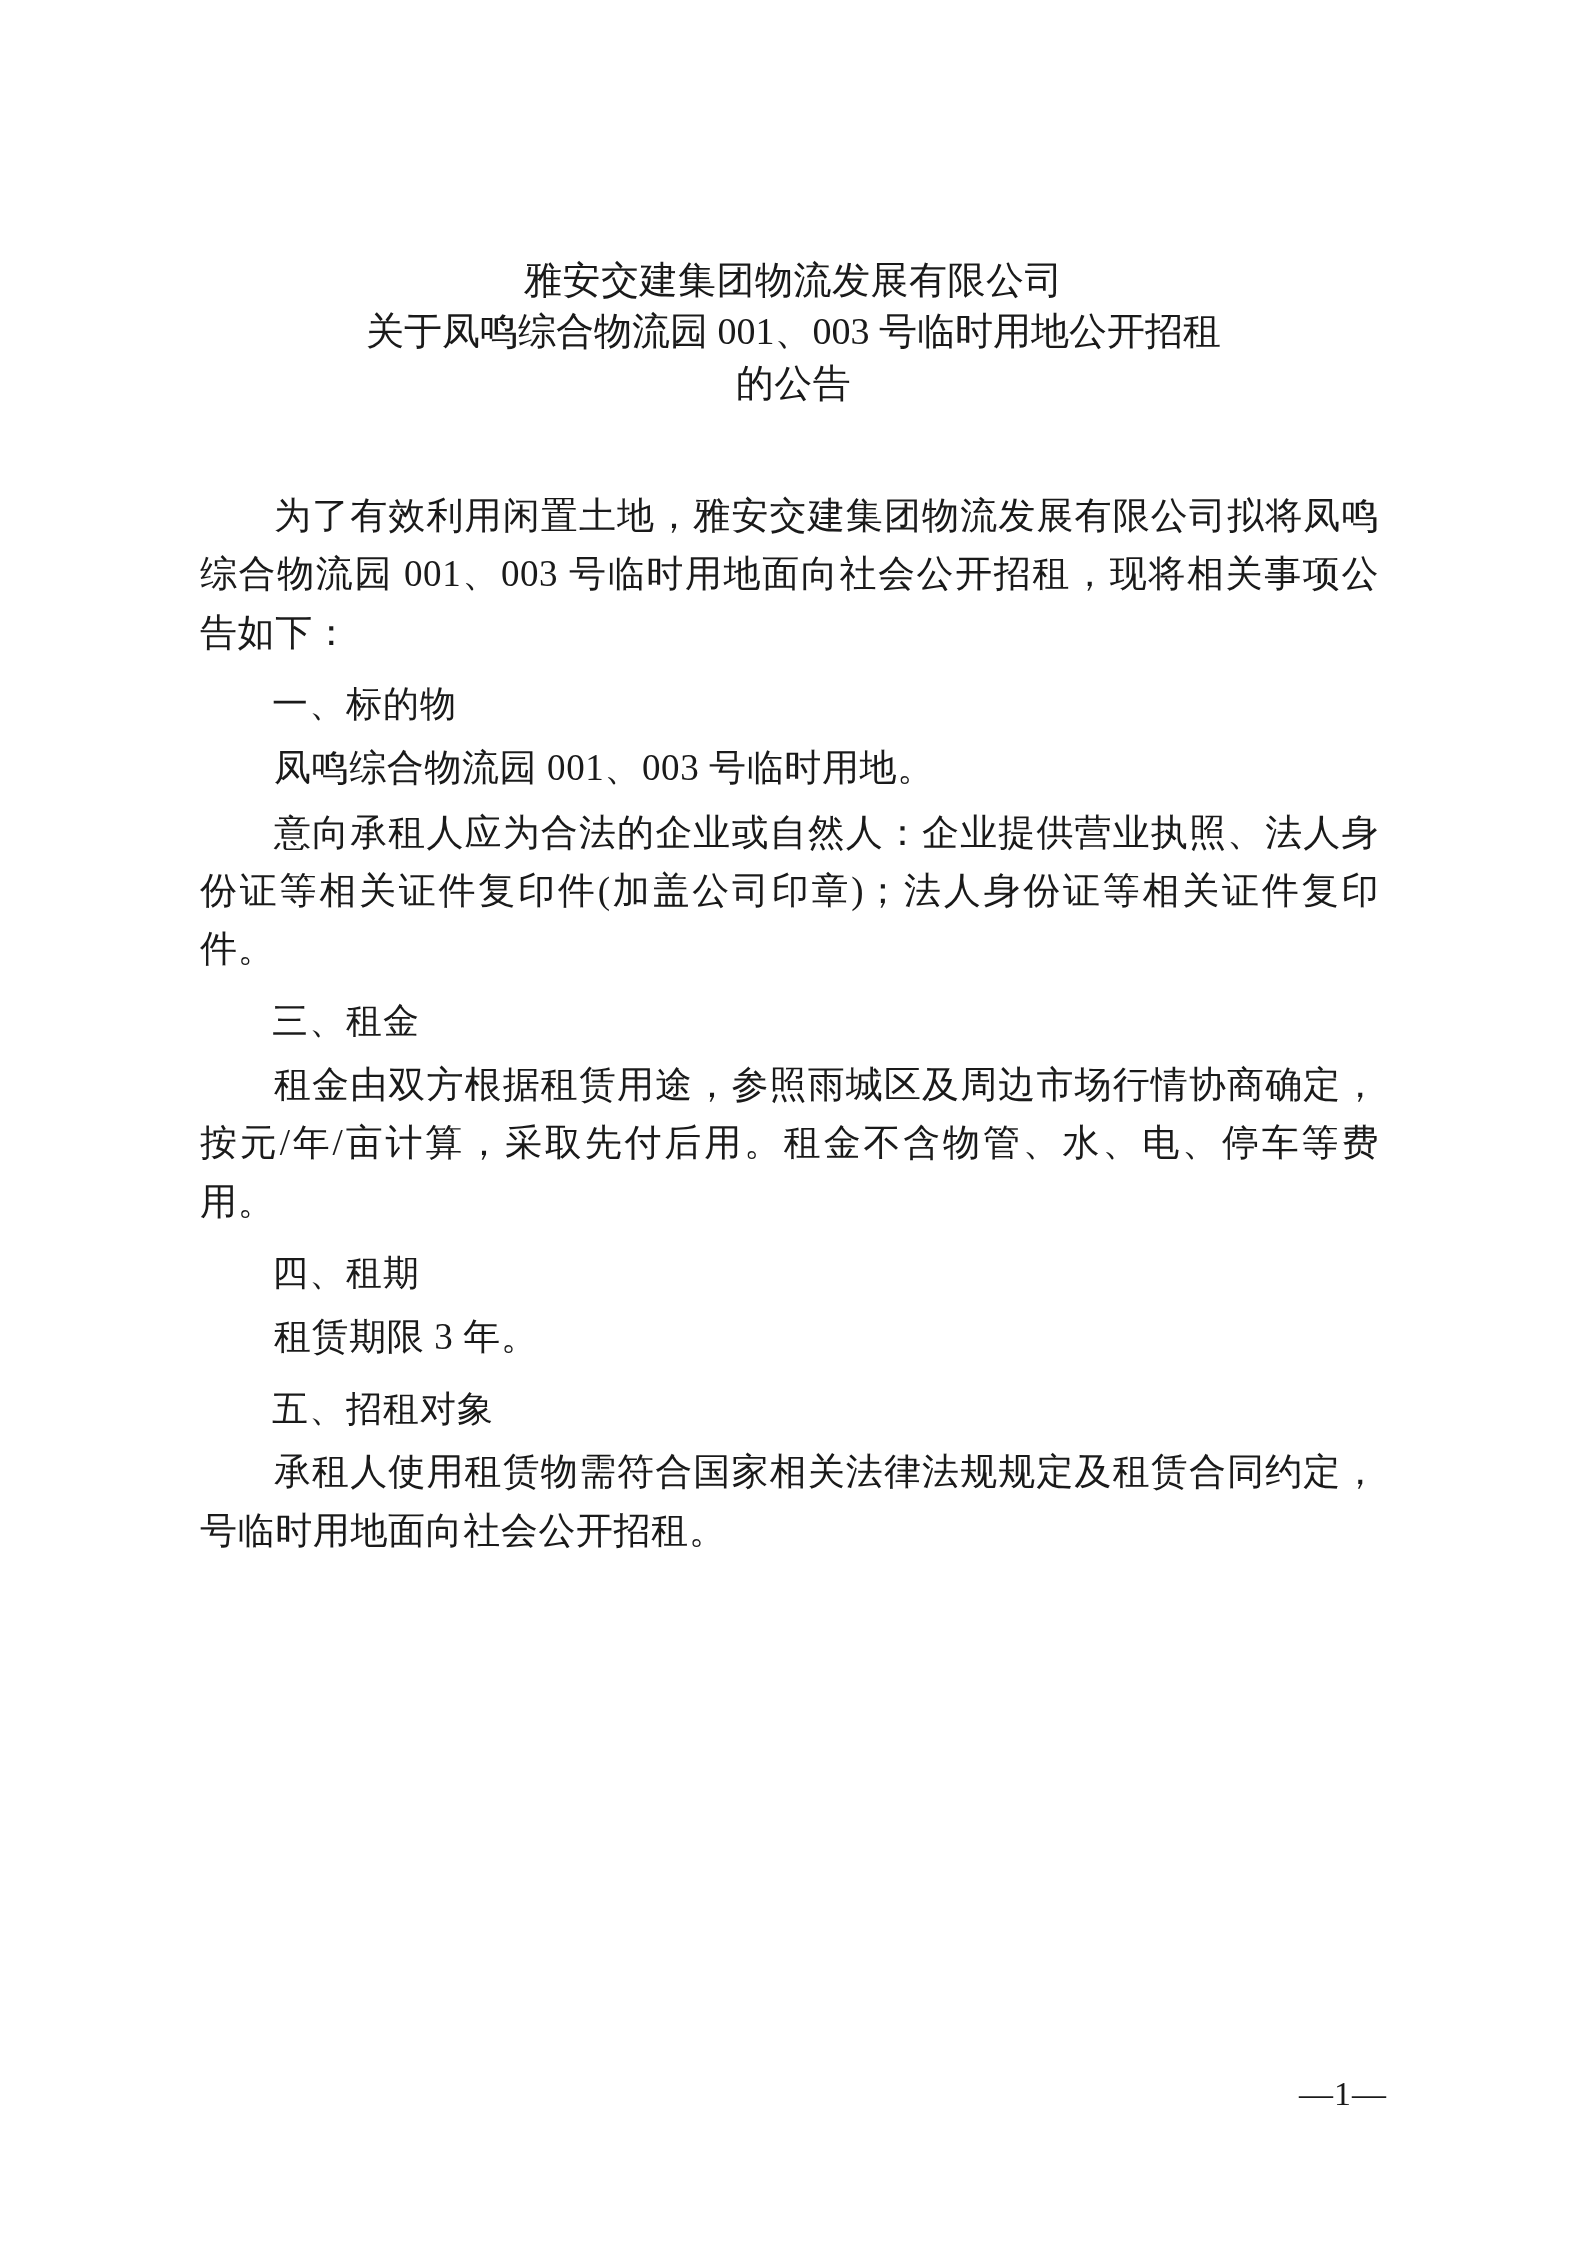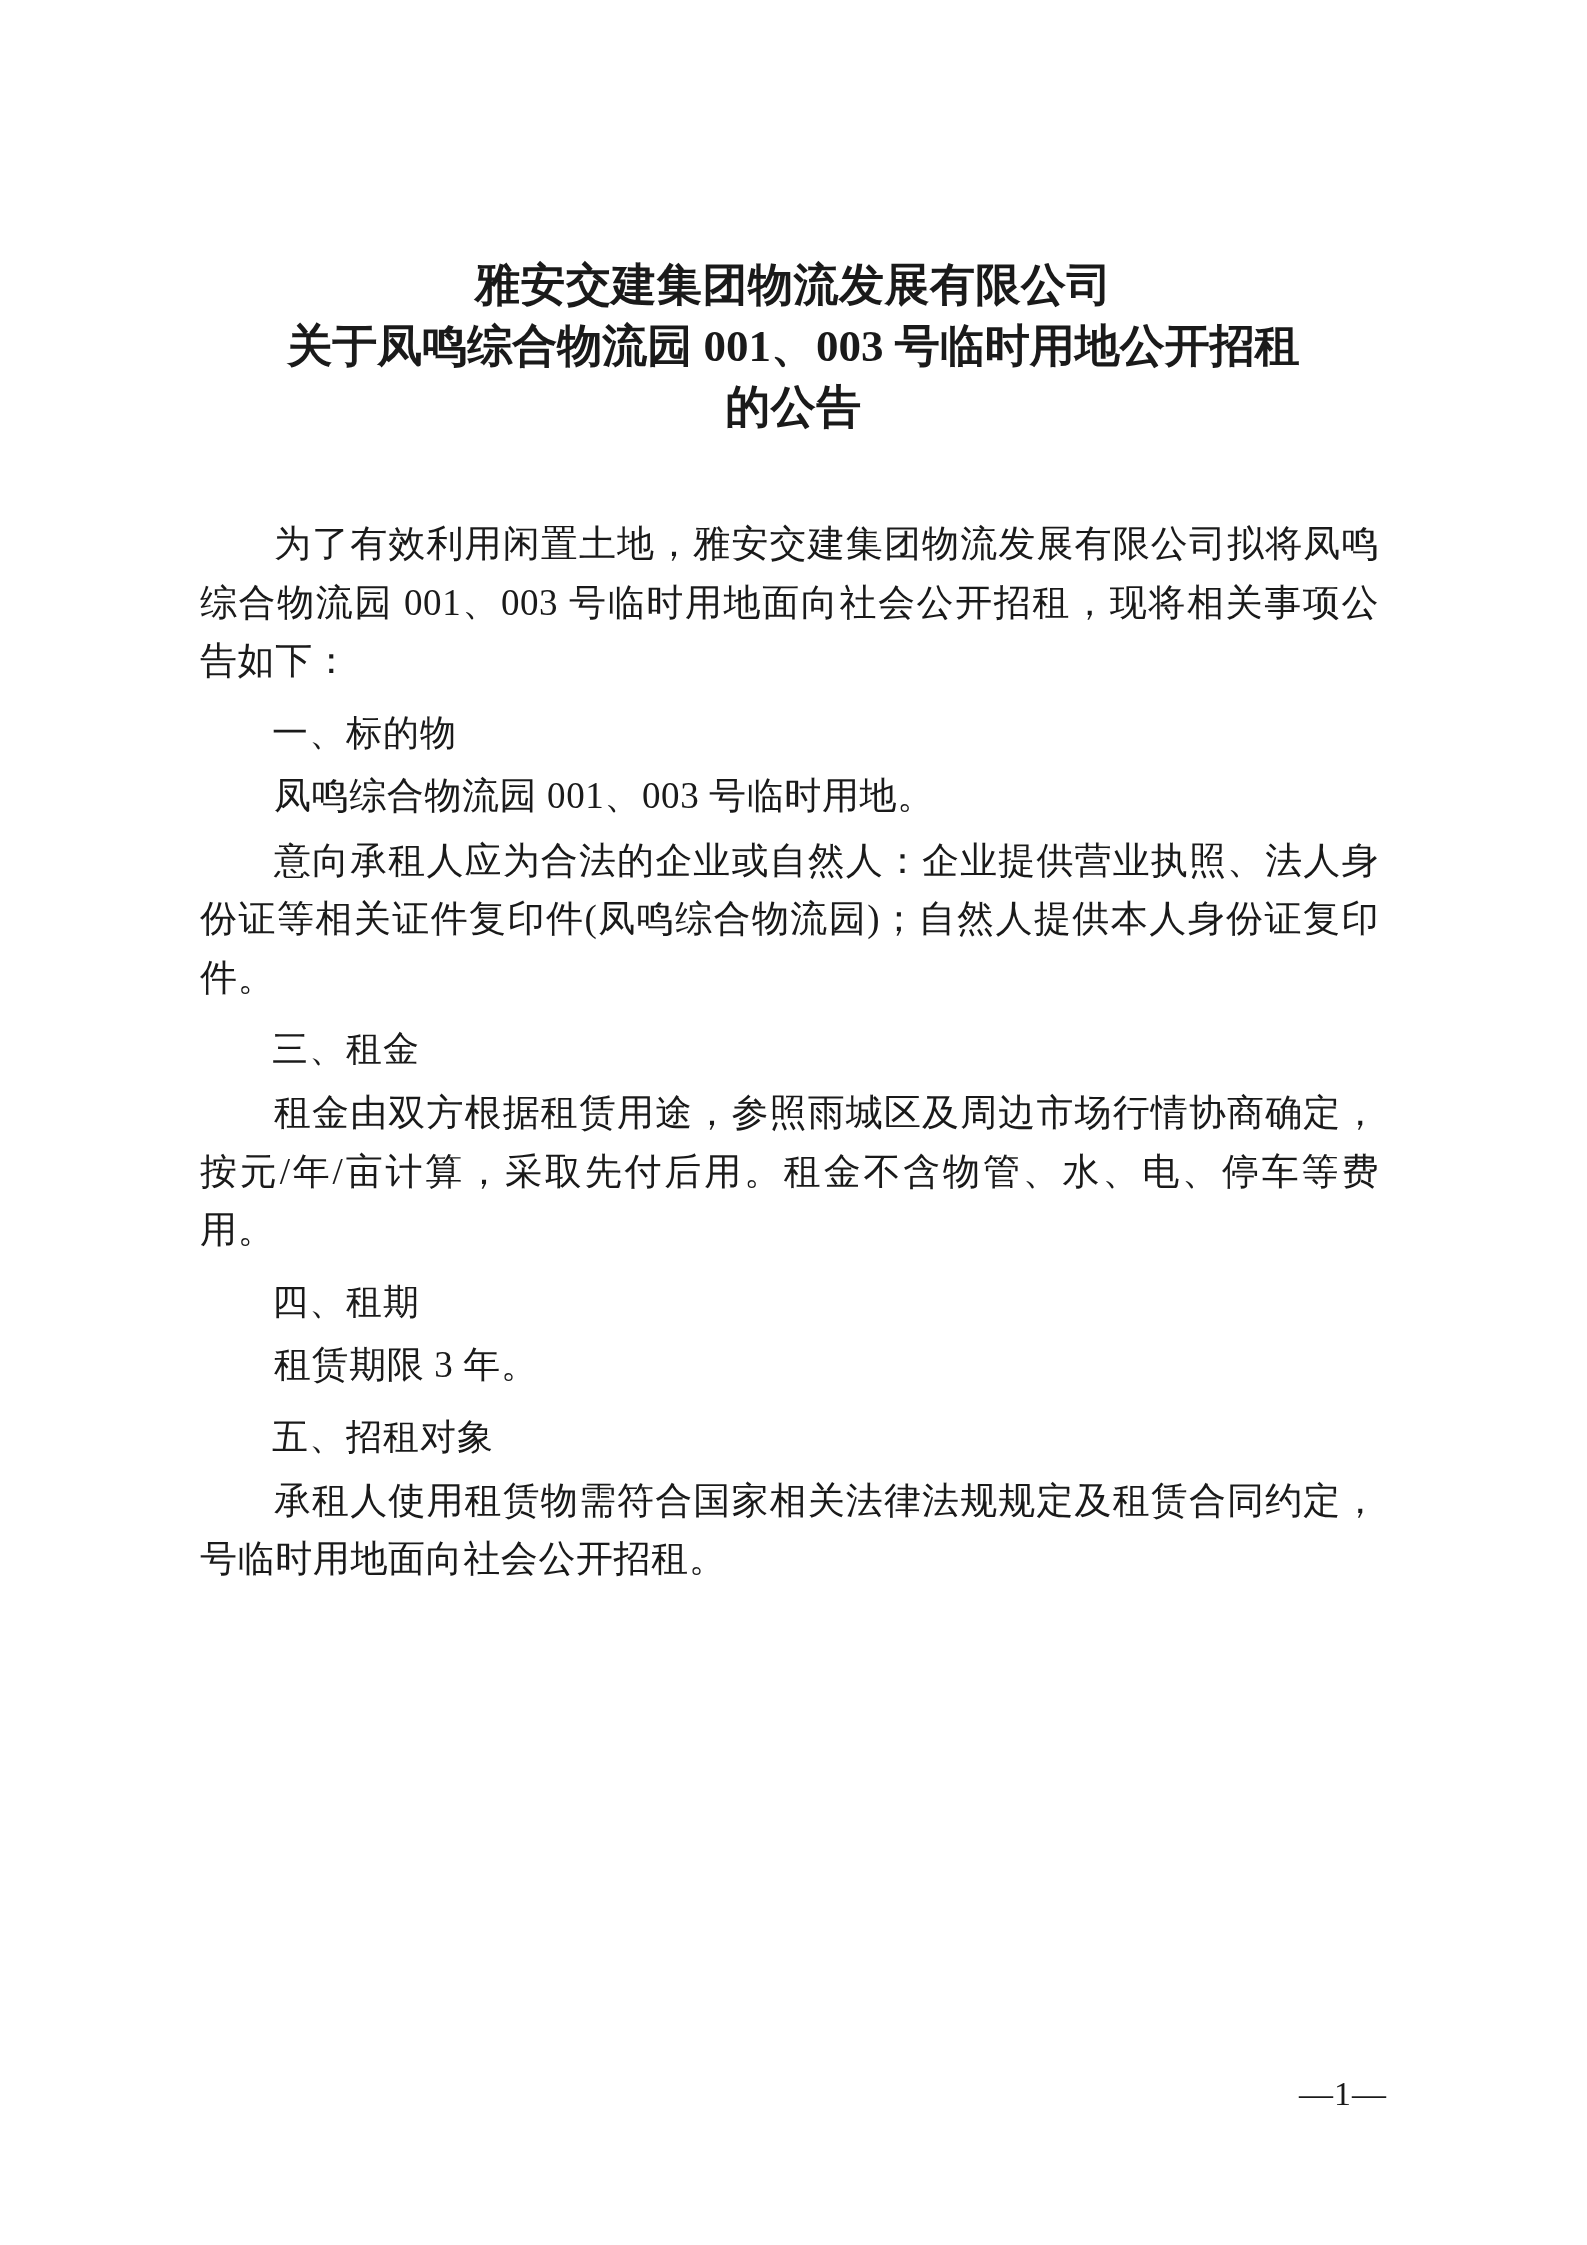"雅安交建集团物流发展有限公司" .title-block { font-size: 45px -> 38px; font-weight: bold -> normal }
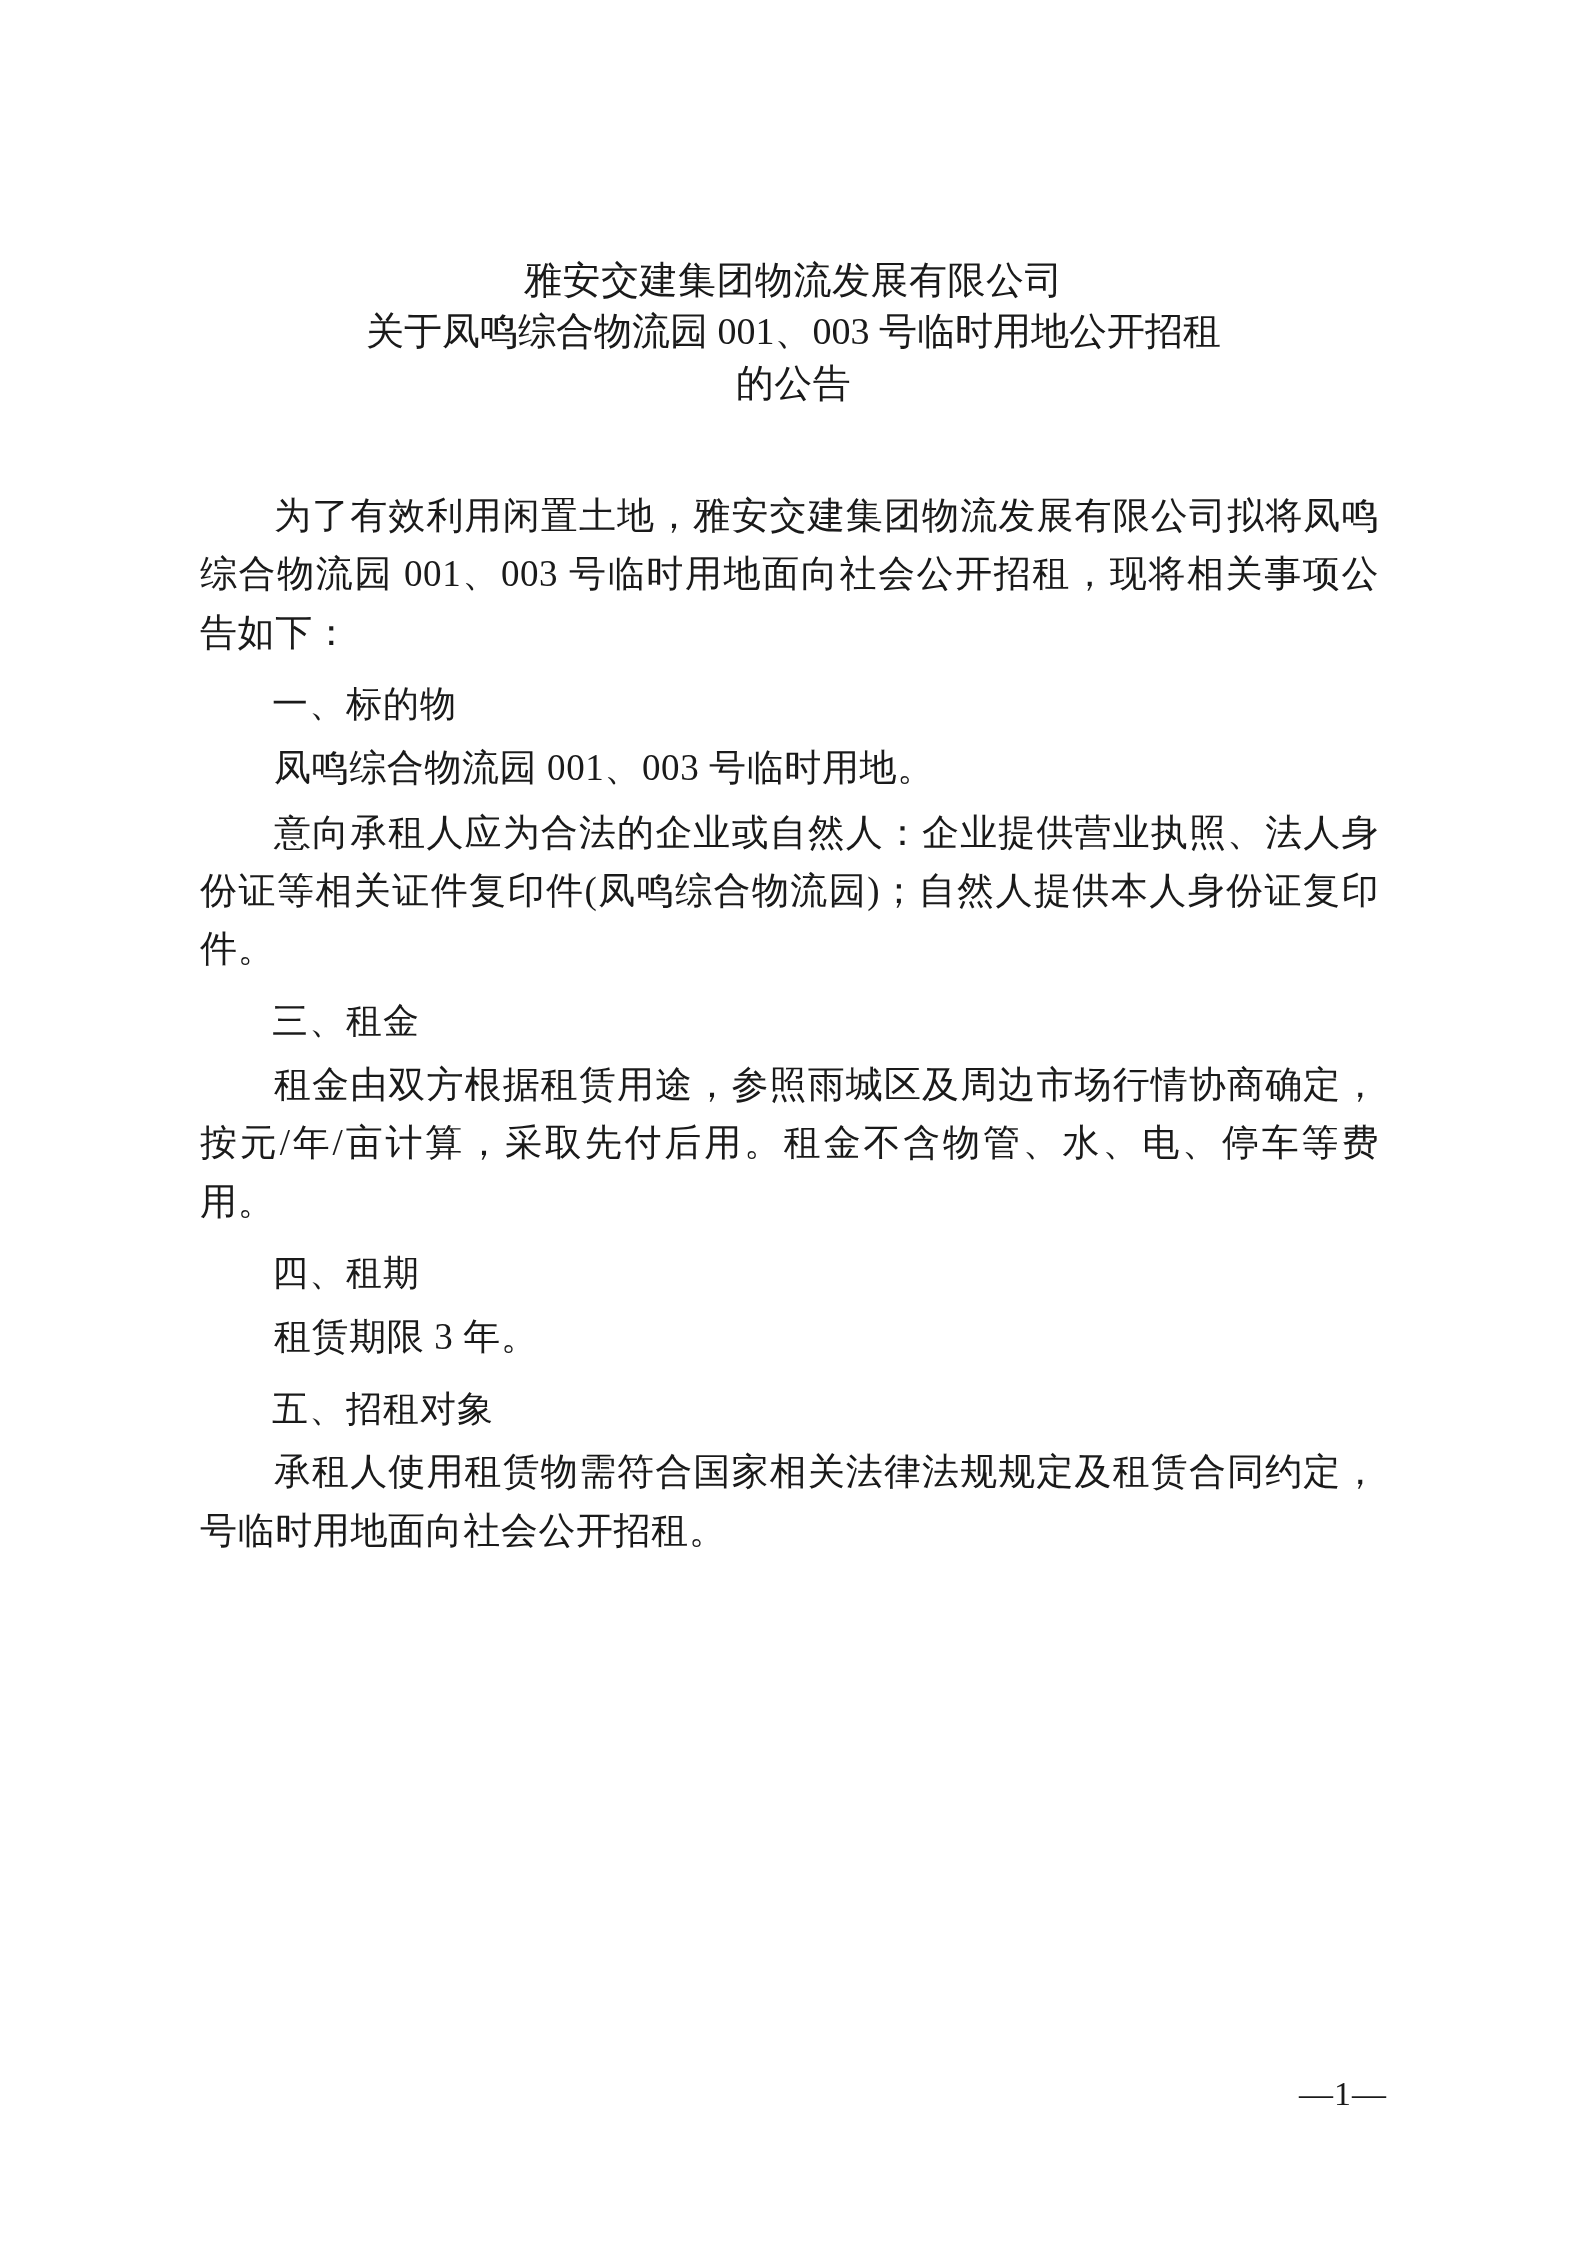"意向承租人应为合法的企业或自然人：企业提供营业执照、法人身份证等相关证件复印件(" p.para { text: 凤鸣综合物流园)；自然人提供本人身份证 -> 加盖公司印章)；法人身份证等相关证件 }
